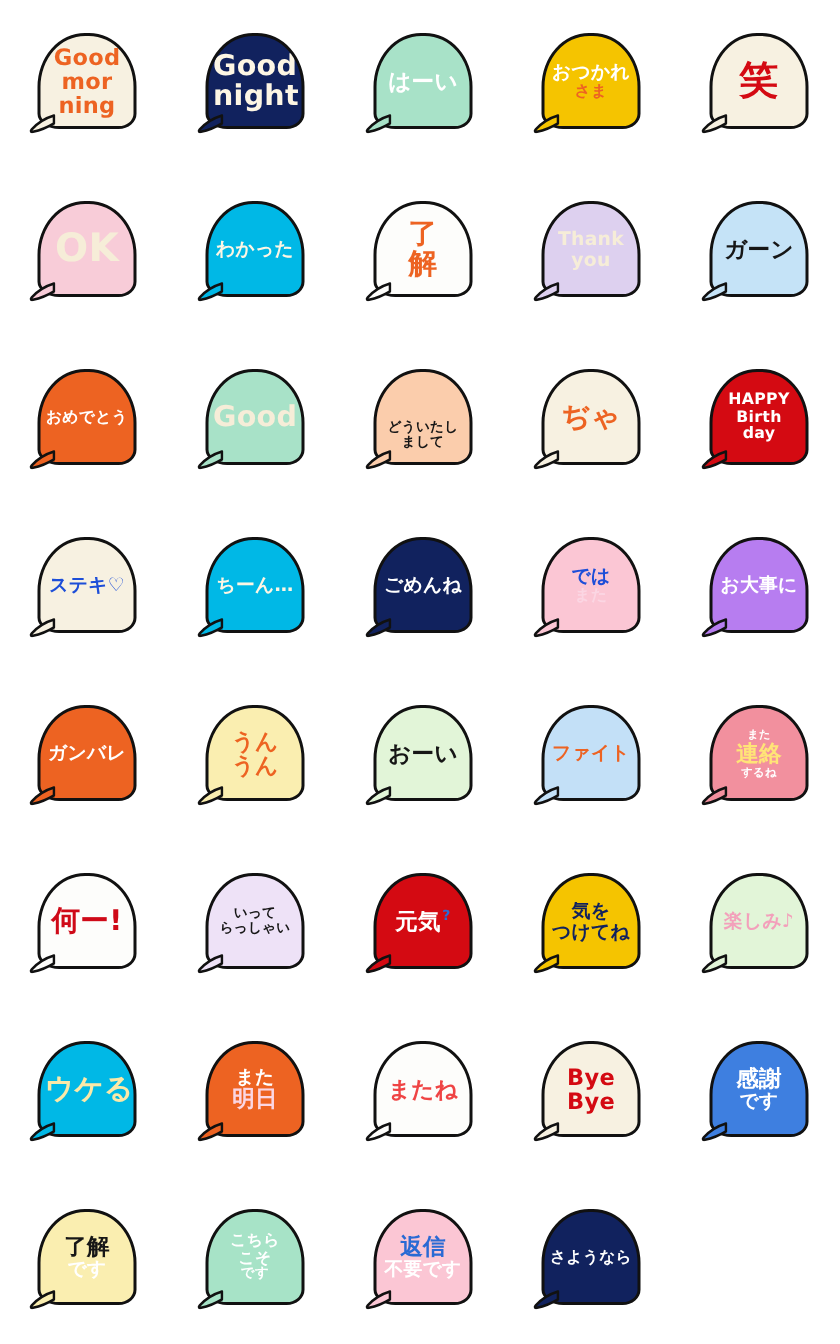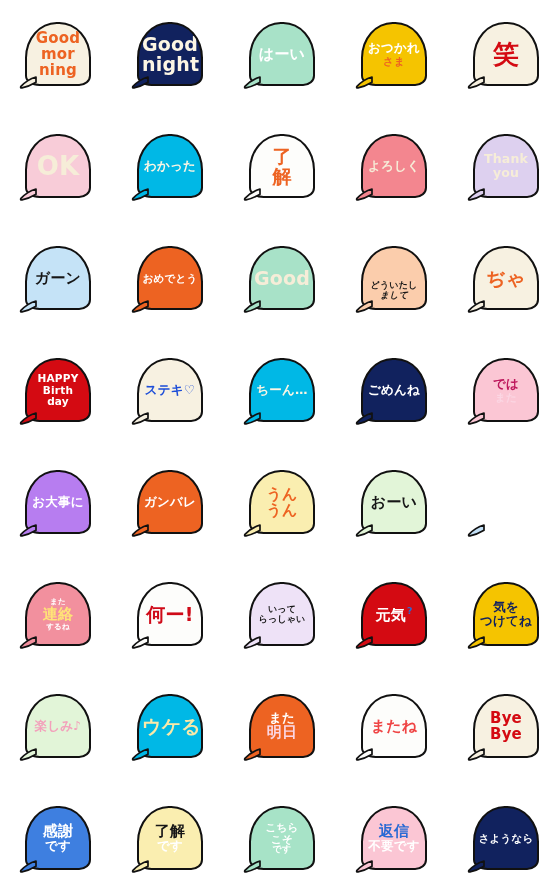"よろしく" div.cell { html: <div> <div> <div> <div> <span>よろしく</span> </div> </div> <div> <svg> <path></path> </svg> </div> </div> </div> -> none }
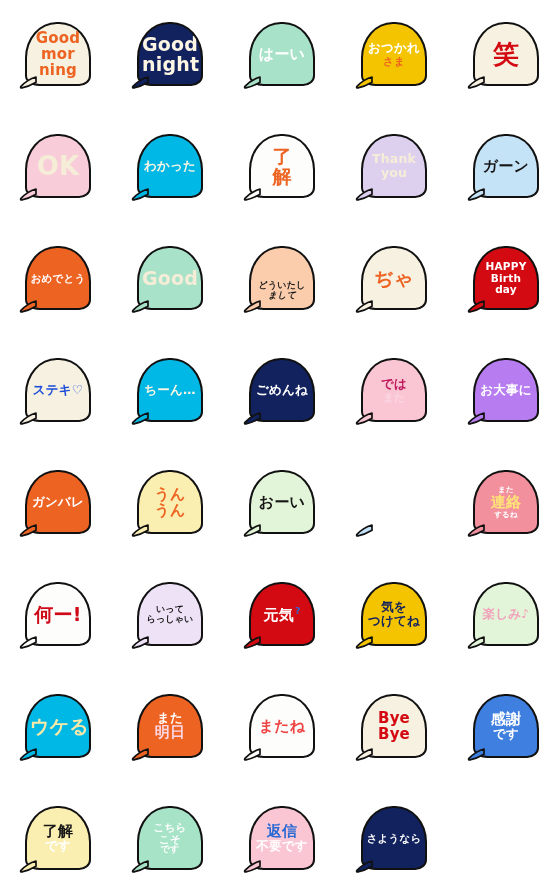"まして" span.line { font-style: italic -> none }
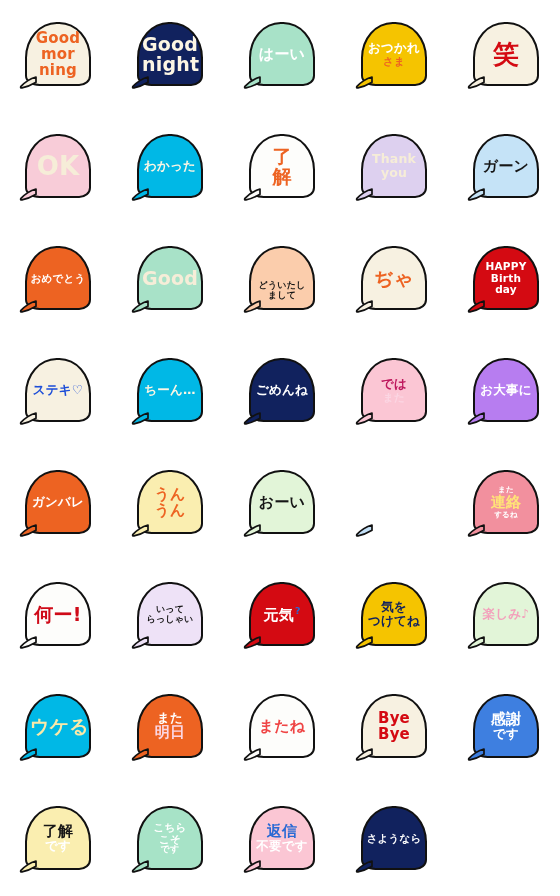"では" span.line { color: #be185d -> #1d4ed8 }
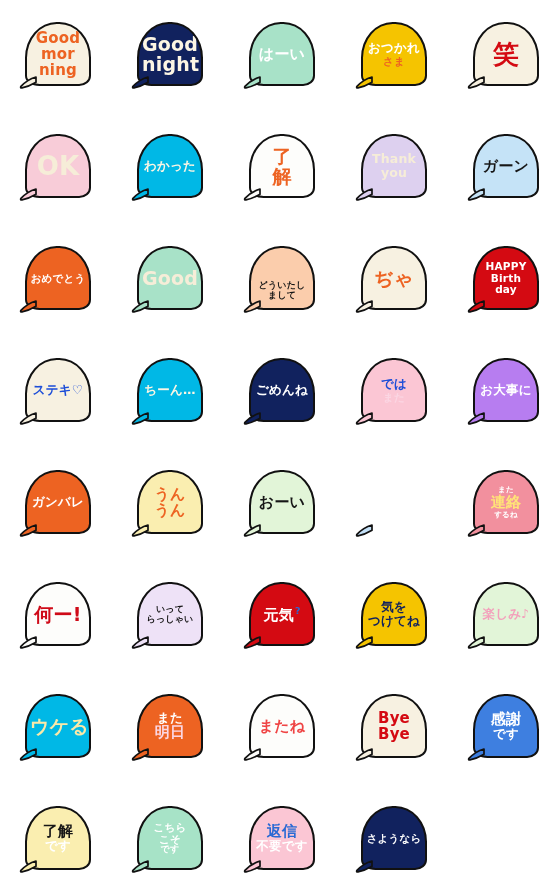"ファイト" div.bubble { html: none -> <div> <div> <span>ファイト</span> </div> </div> }
